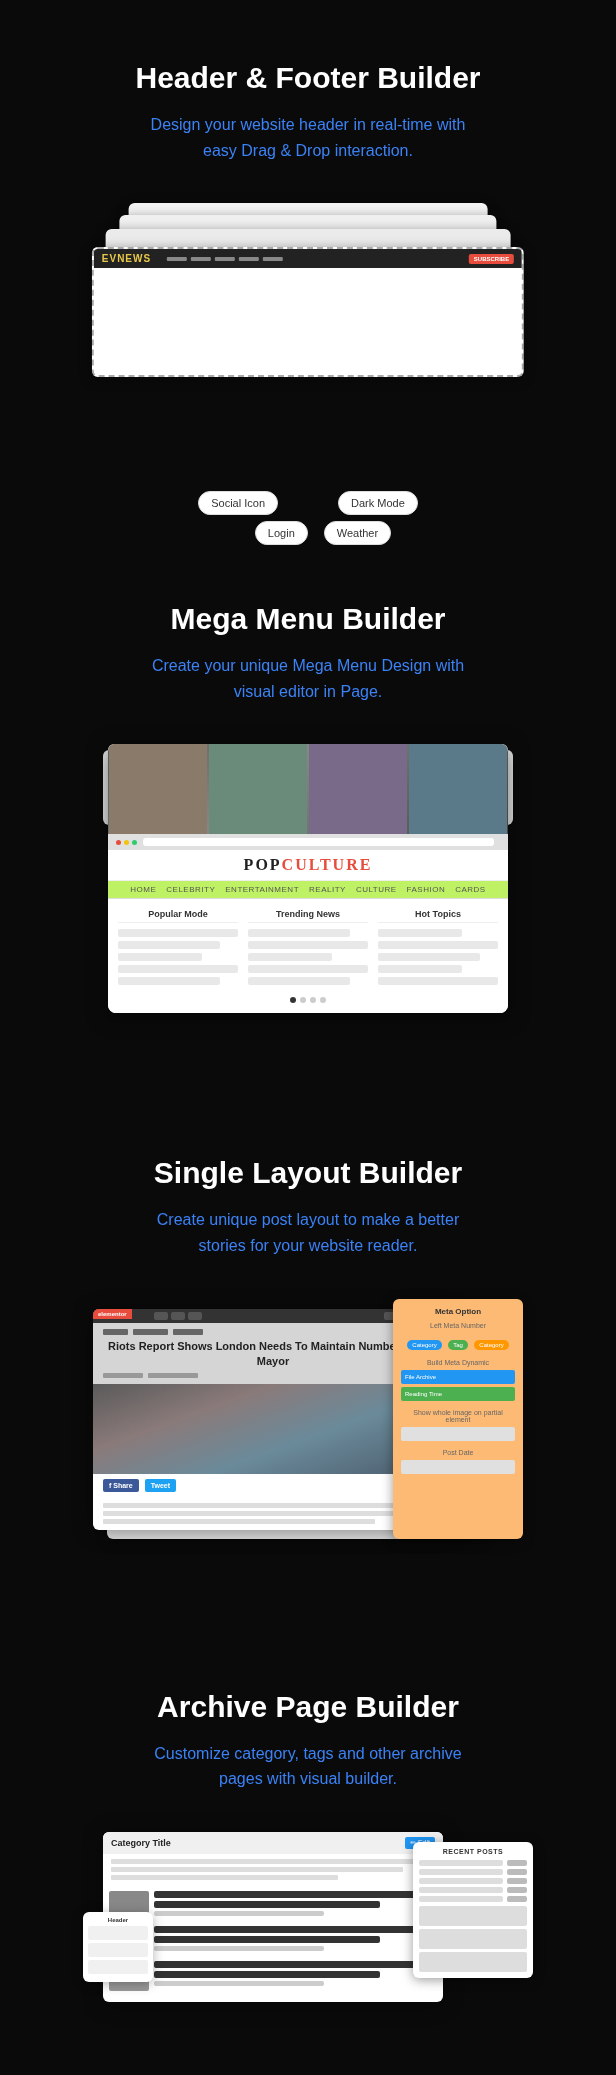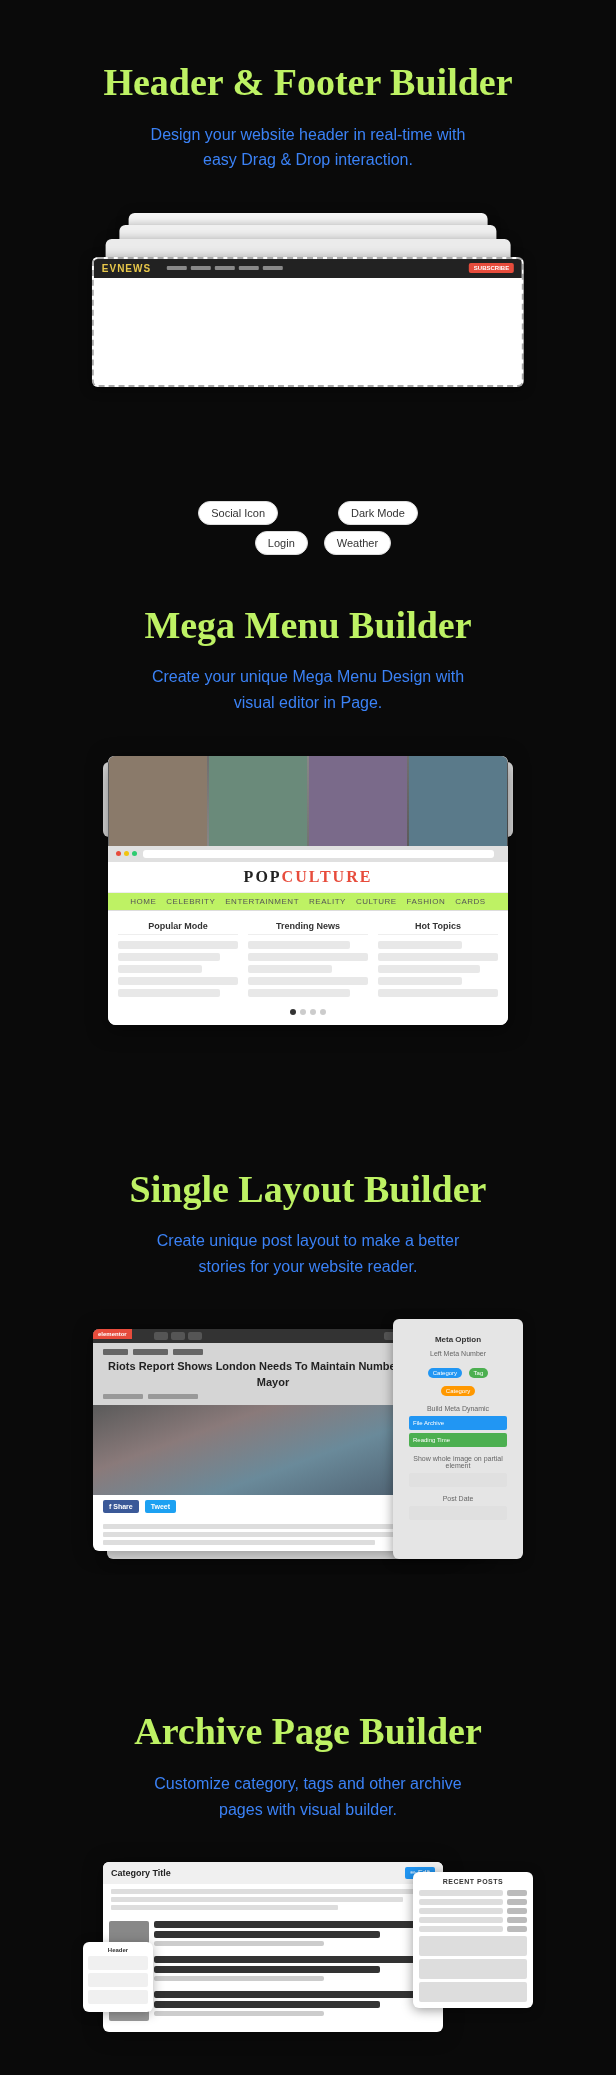"Header & Footer Builder" .section-title { color: #bef264 -> #ffffff; font-family: Liberation Serif, serif -> none; font-size: 38px -> 30px }
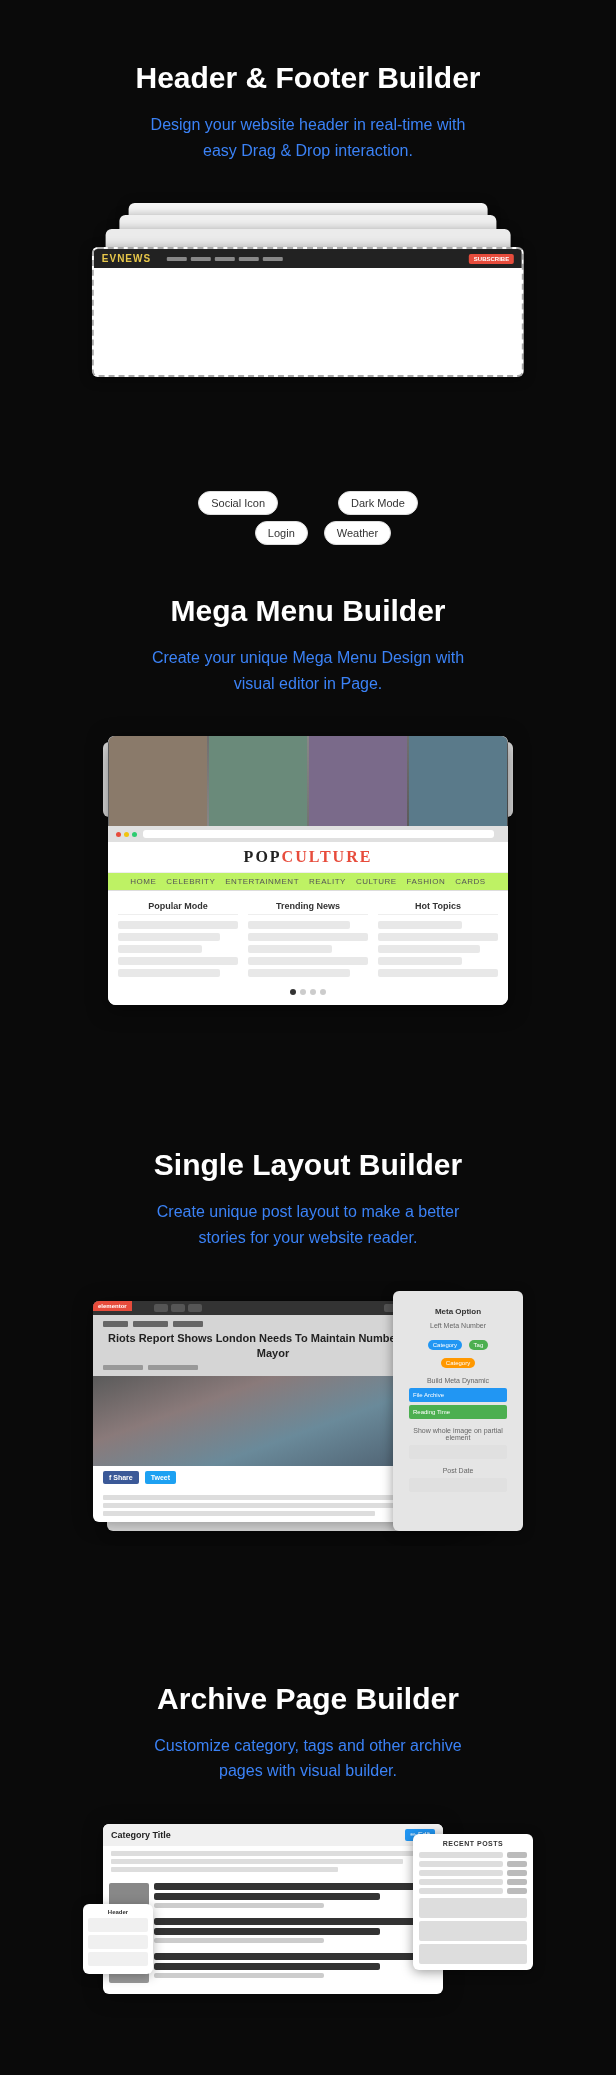"EVNEWS" .header-footer-preview { margin: 0 auto -> 8px auto }
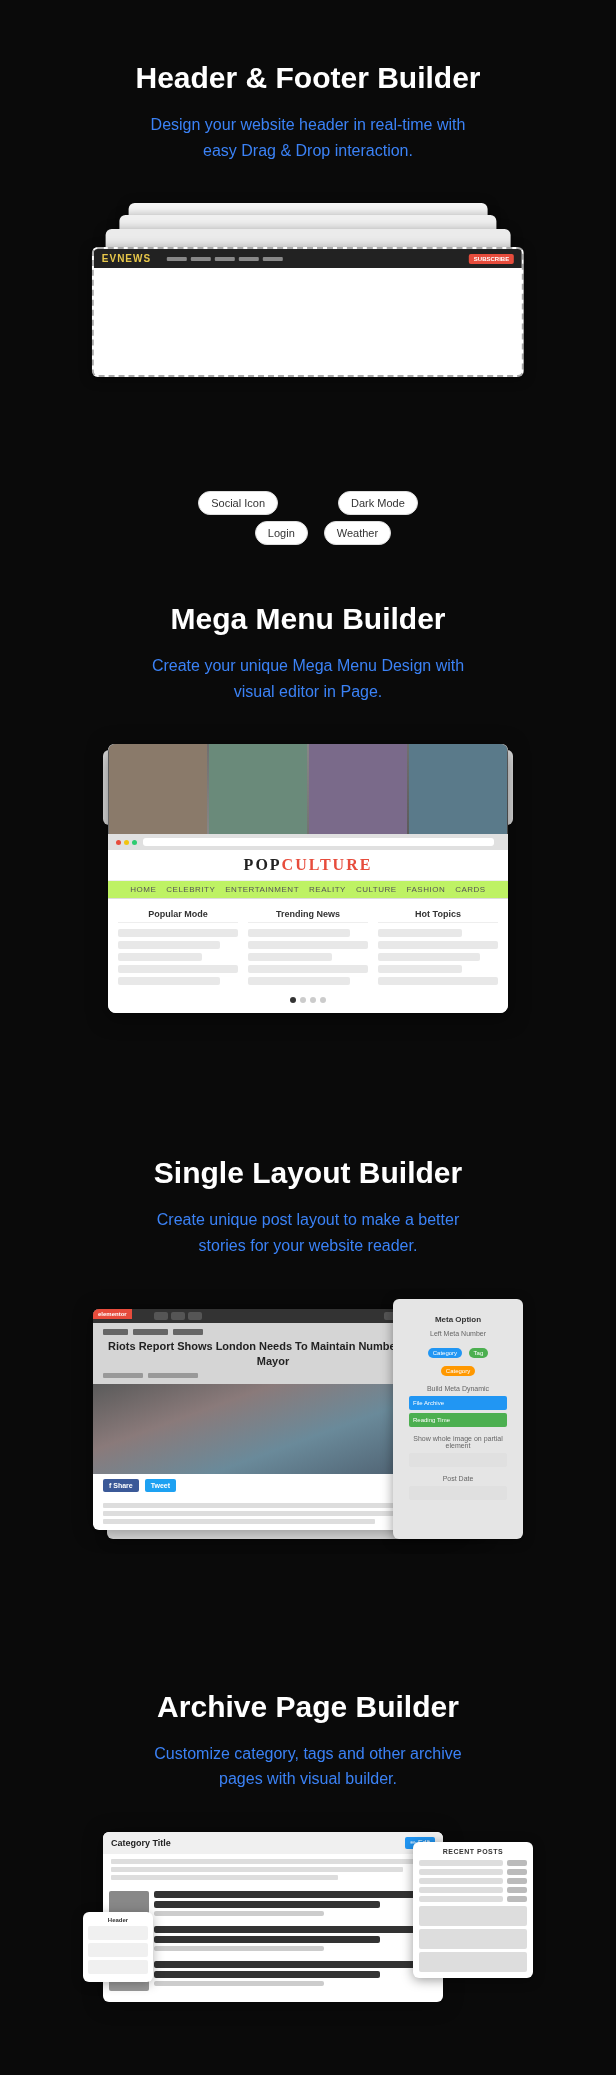"Meta Option" .single-elementor-panel { background: #e5e5e5 -> #fdba74; padding: 16px -> 8px }
